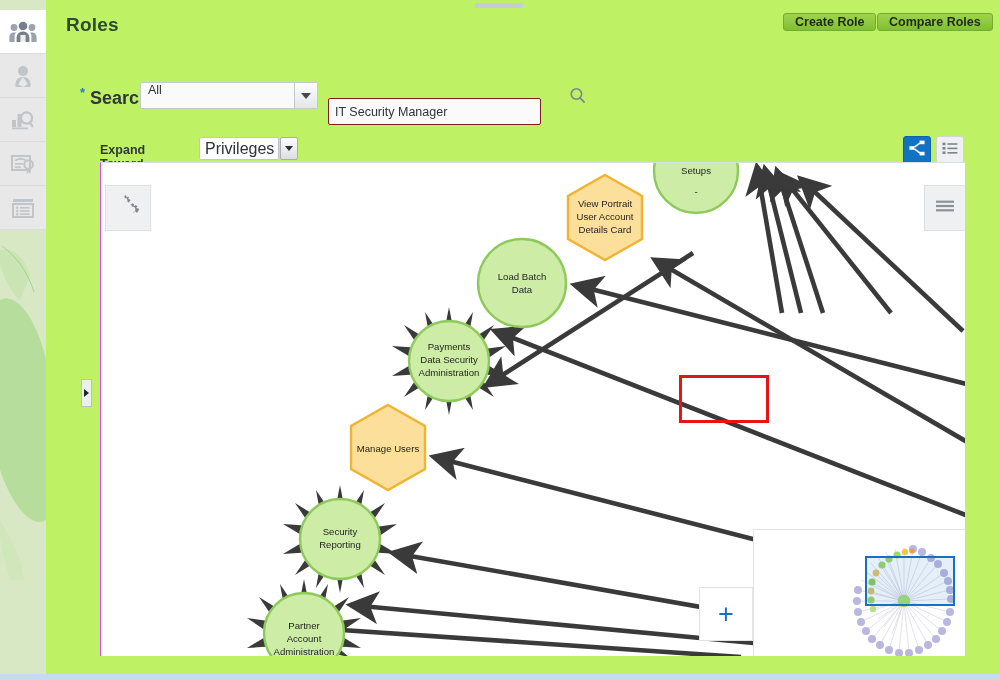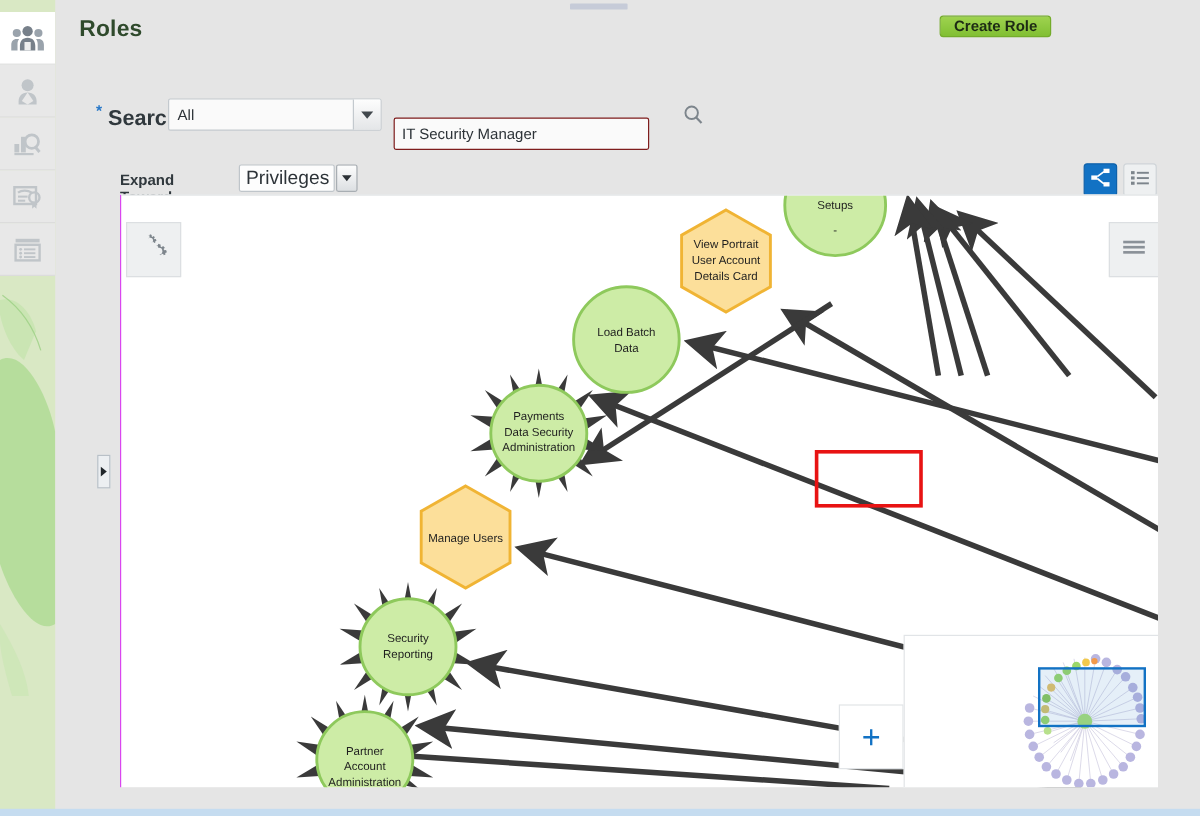"Roles" #app { background: #e5e5e5 -> #bef264 }
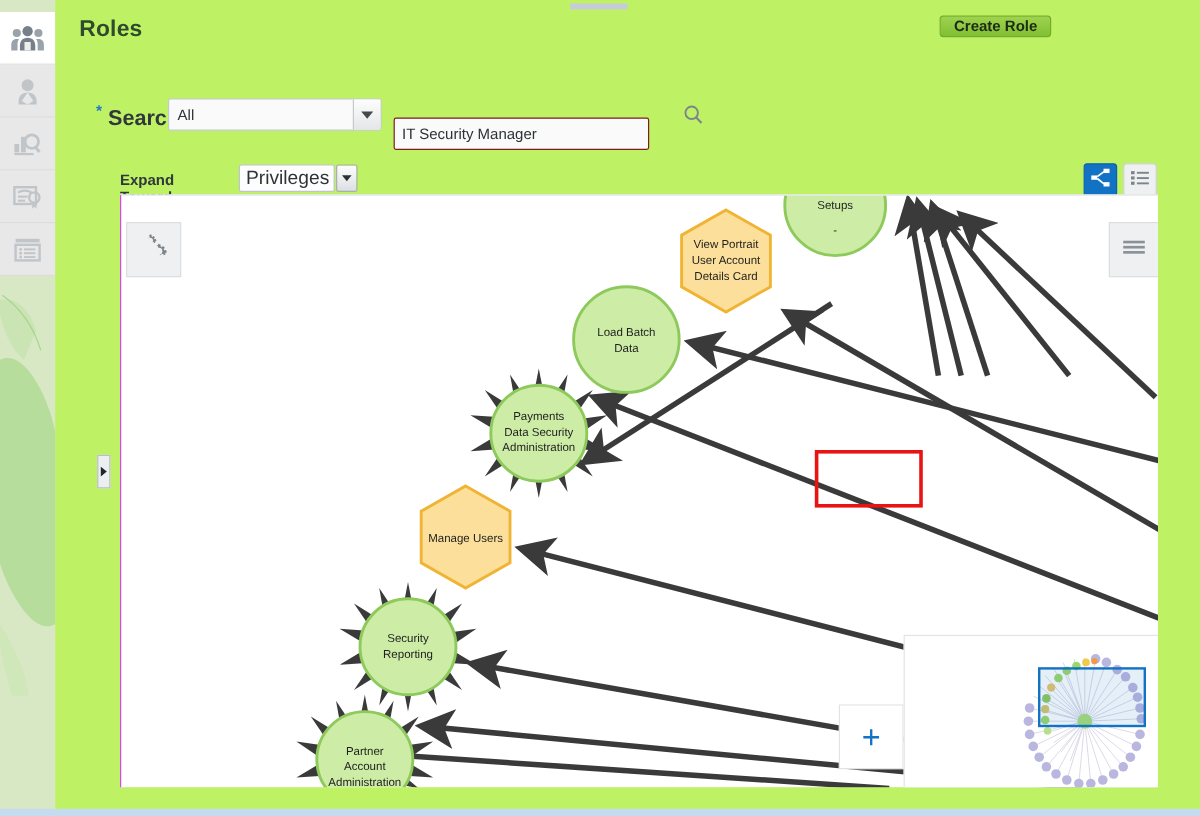"Compare Roles" div.gbtn { html: none -> <div> <span>Compare Roles</span> </div> }
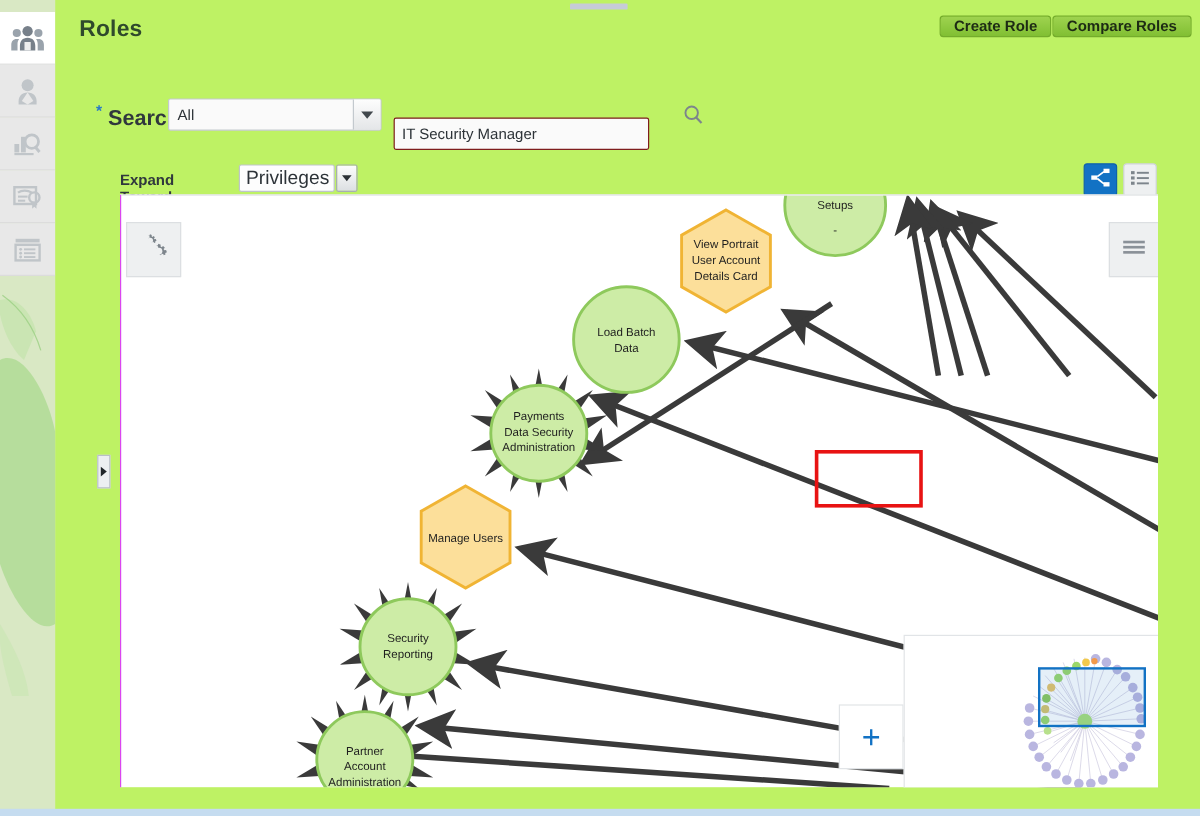"All" #sel-scope { align-items: center -> flex-start }
